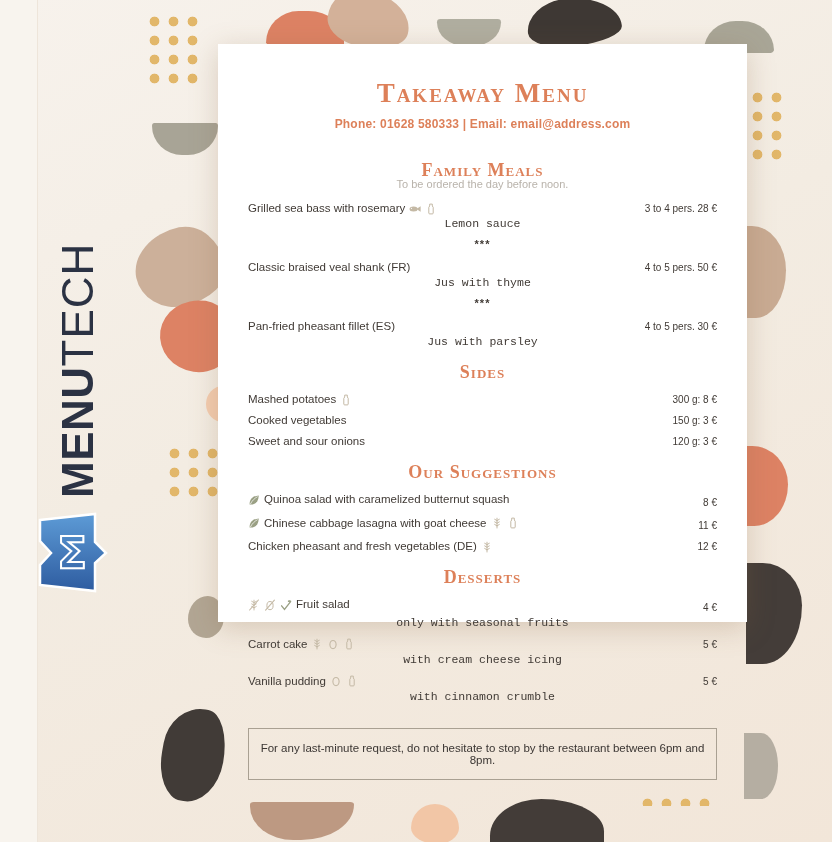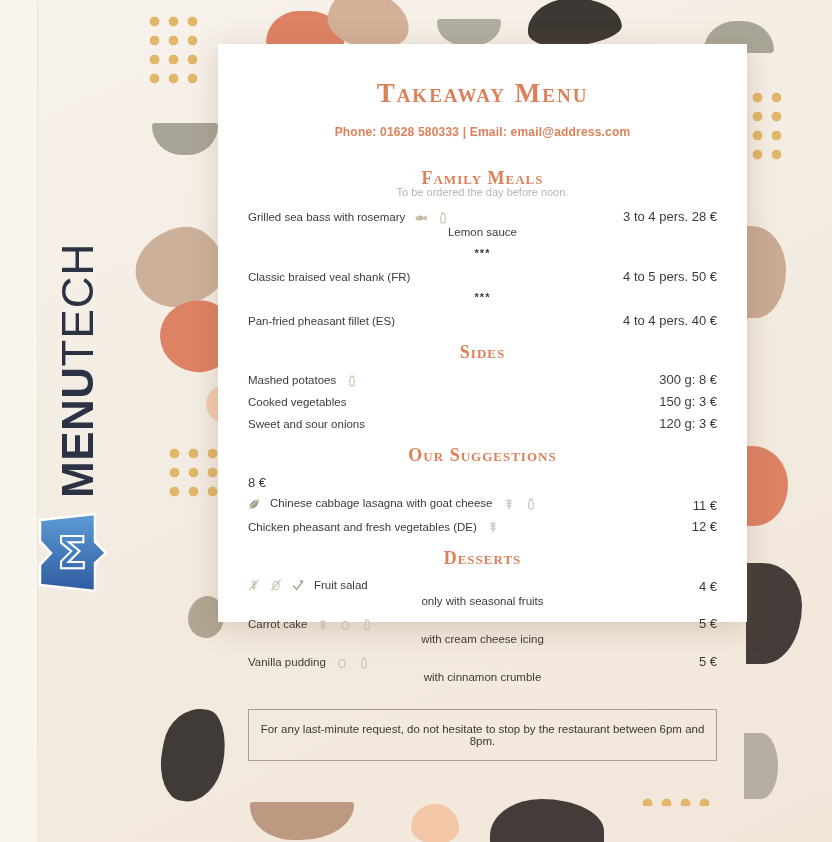"Phone: 01628 580333 | Email:" .menu-contact { margin-top: 17px -> 9px }
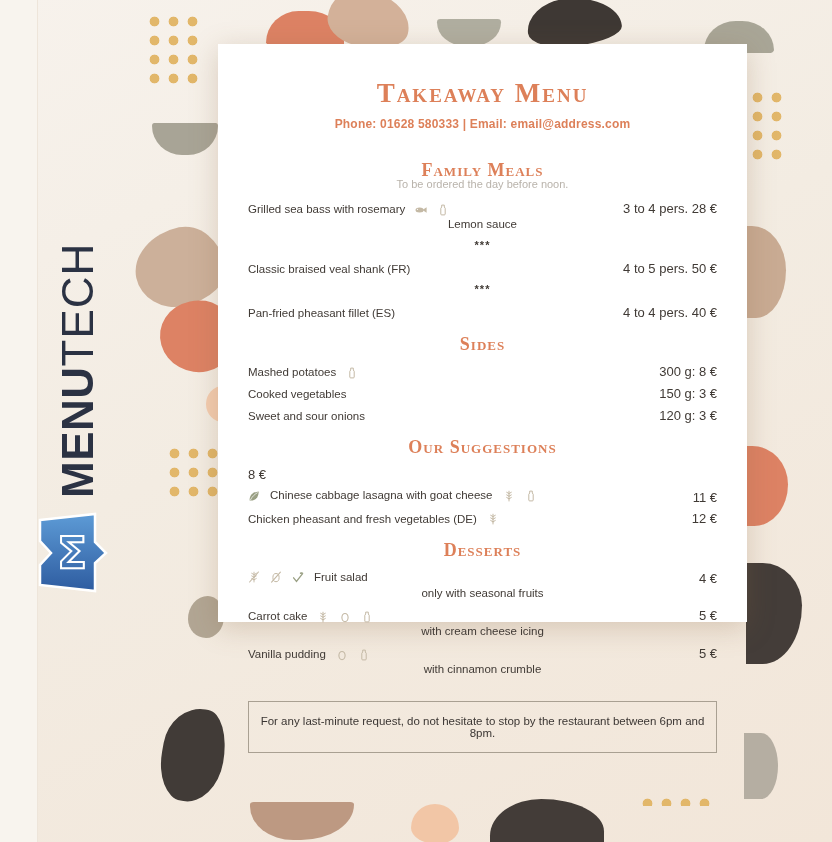"Grilled sea bass with rosemary" .mname { gap: 10px -> 4px }
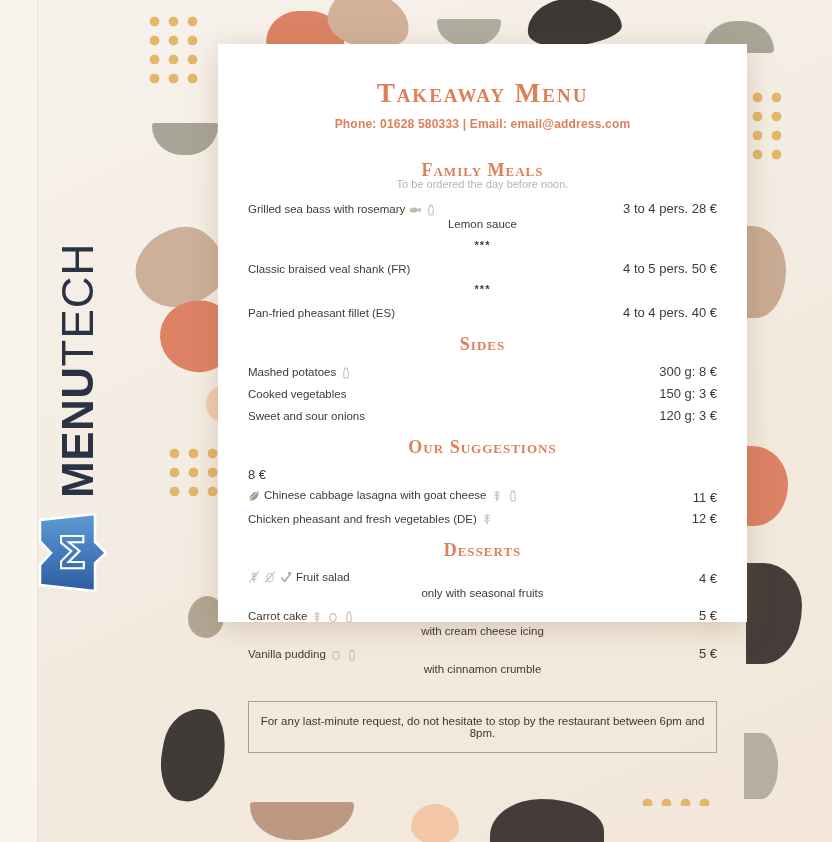"3 to 4 pers. 28" .mprice { font-size: 13px -> 10px }
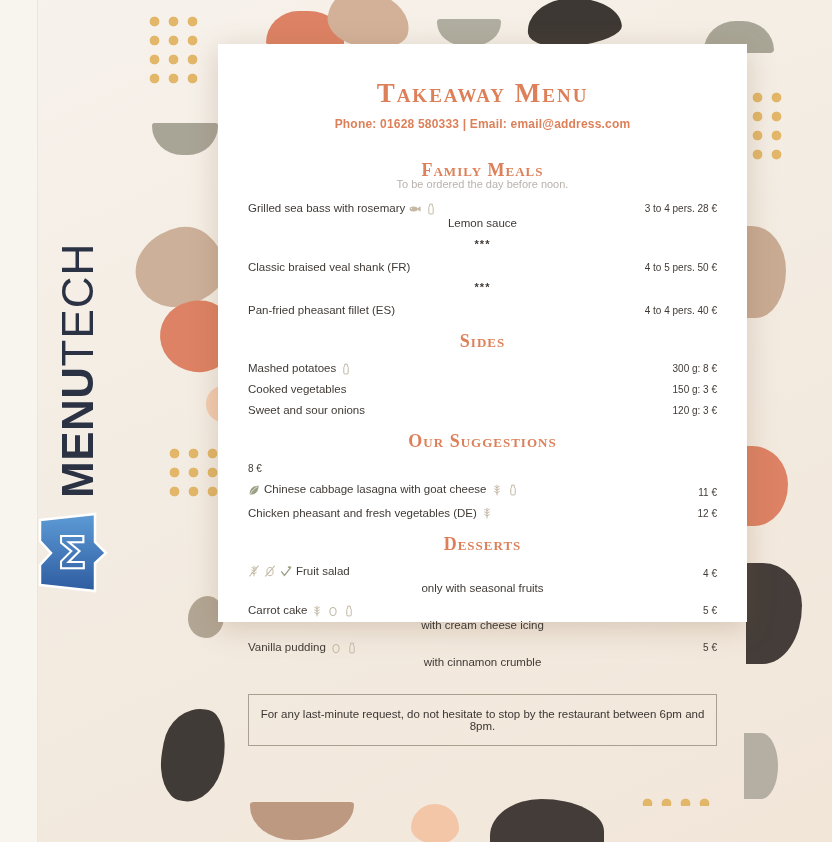"Lemon sauce" .mdesc { font-family: none -> Liberation Mono, monospace }
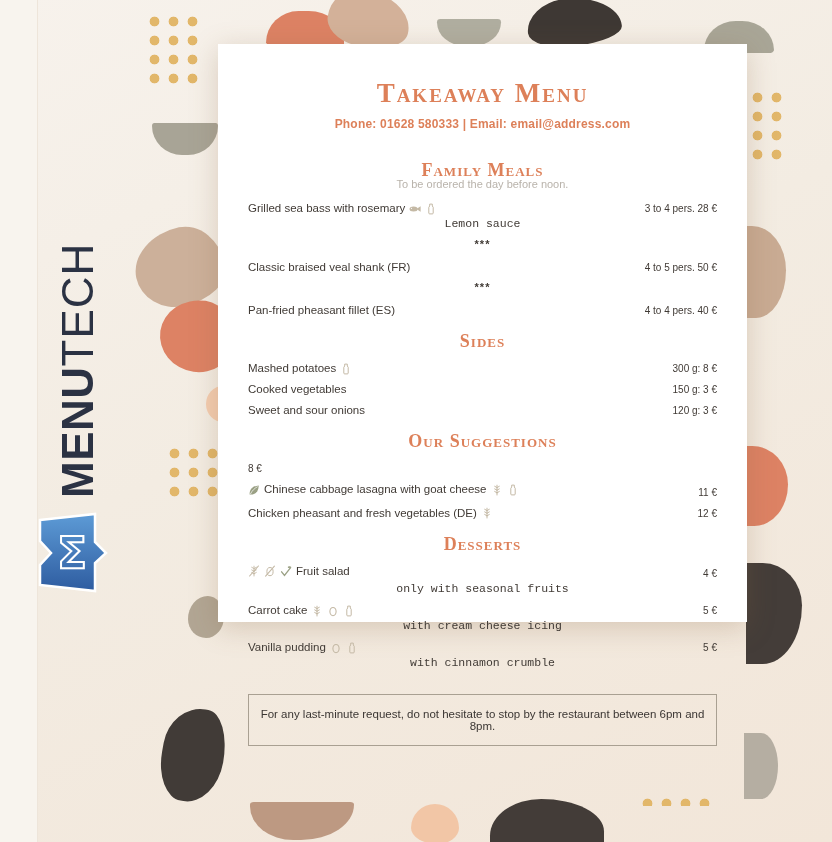"Jus with thyme" div.mdesc { html: none -> <div>Jus with thyme</div> }
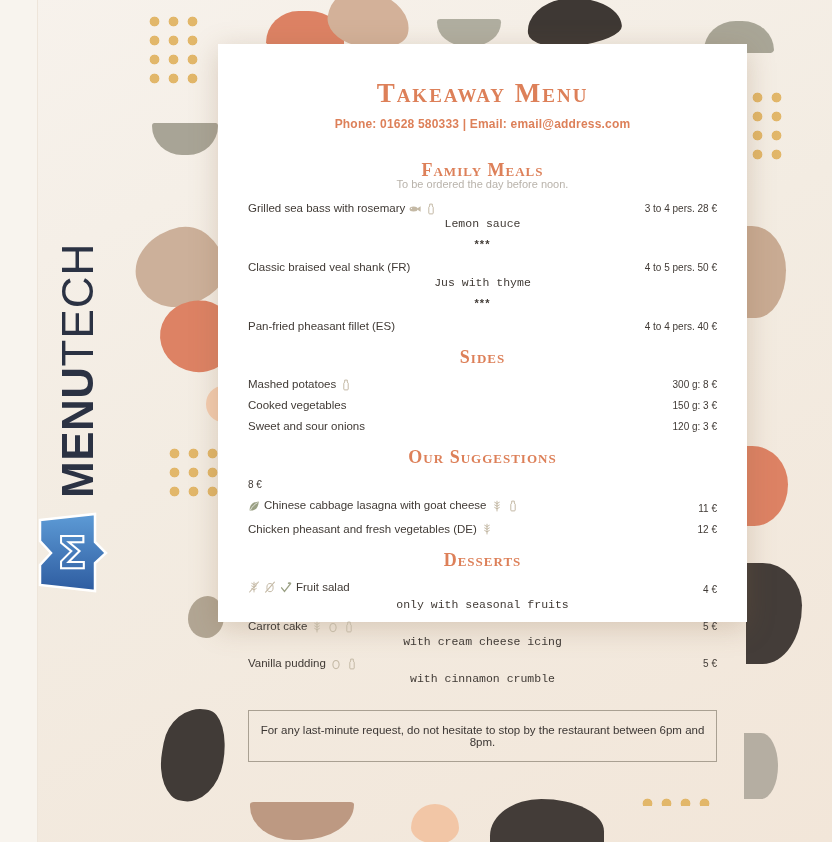"4 to 4 pers. 40" span.mprice { text: 4 pers. 40 -> 5 pers. 30 }
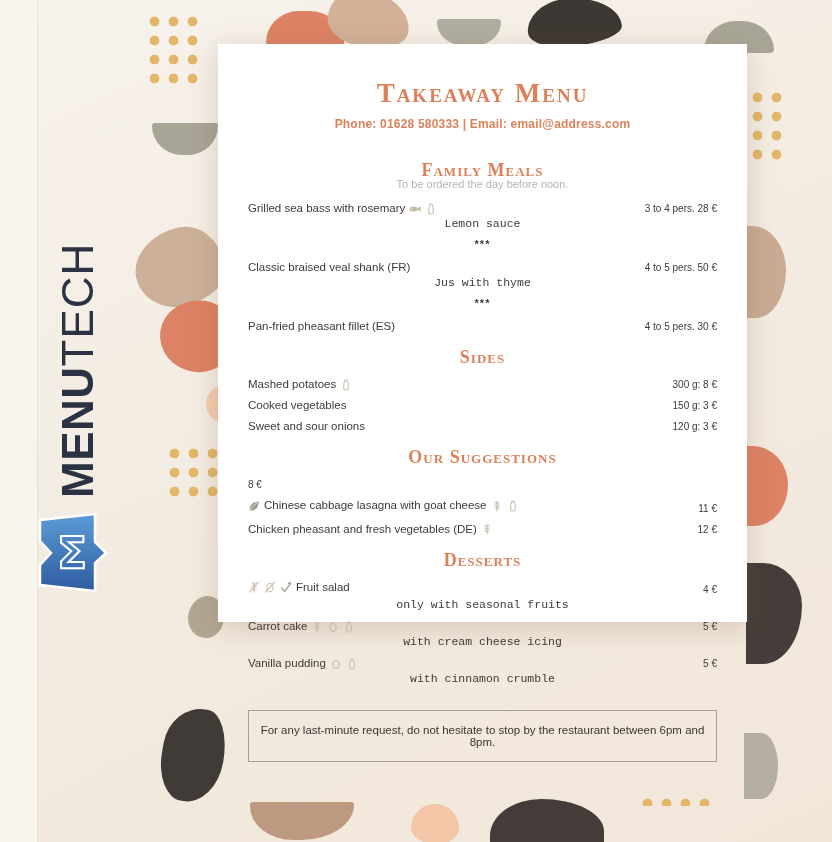"Jus with parsley" div.mdesc { html: none -> <div>Jus with parsley</div> }
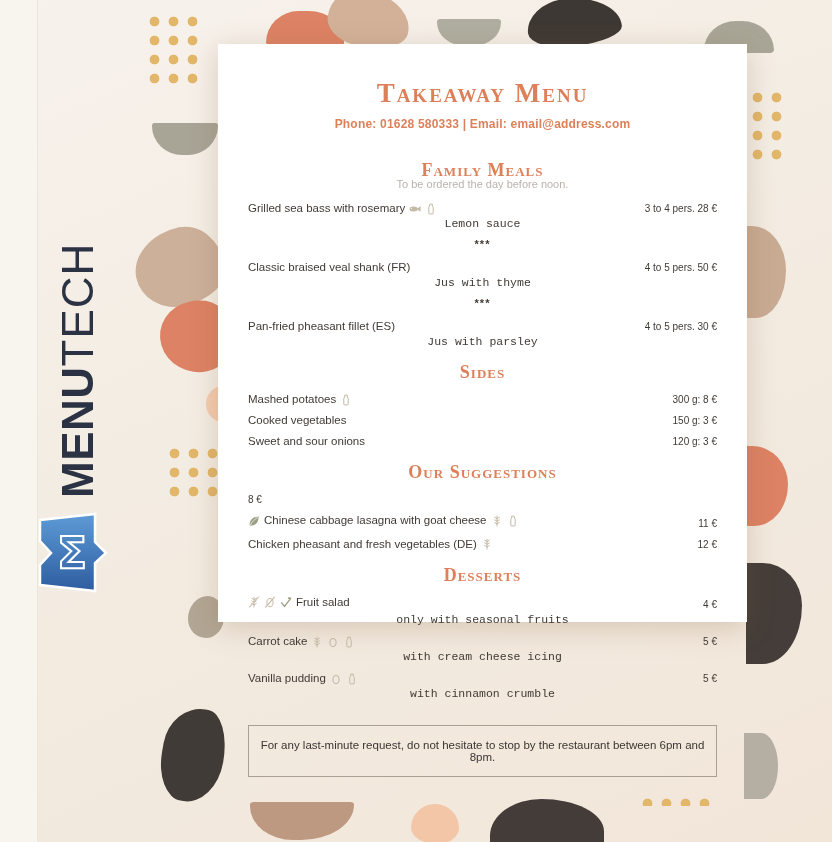"Quinoa salad with caramelized butternut" span.mname { html: none -> <span> <svg> <use></use> </svg> <span>Quinoa salad with caramelized butternut squash</span> </span> }
